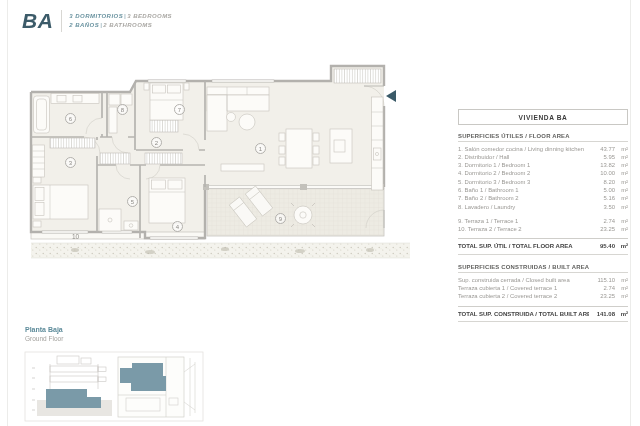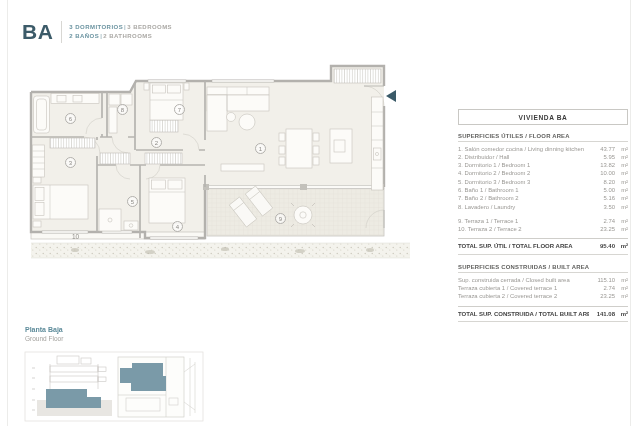"BA" .brand { font-style: none -> italic; top: 20px -> 9px }
